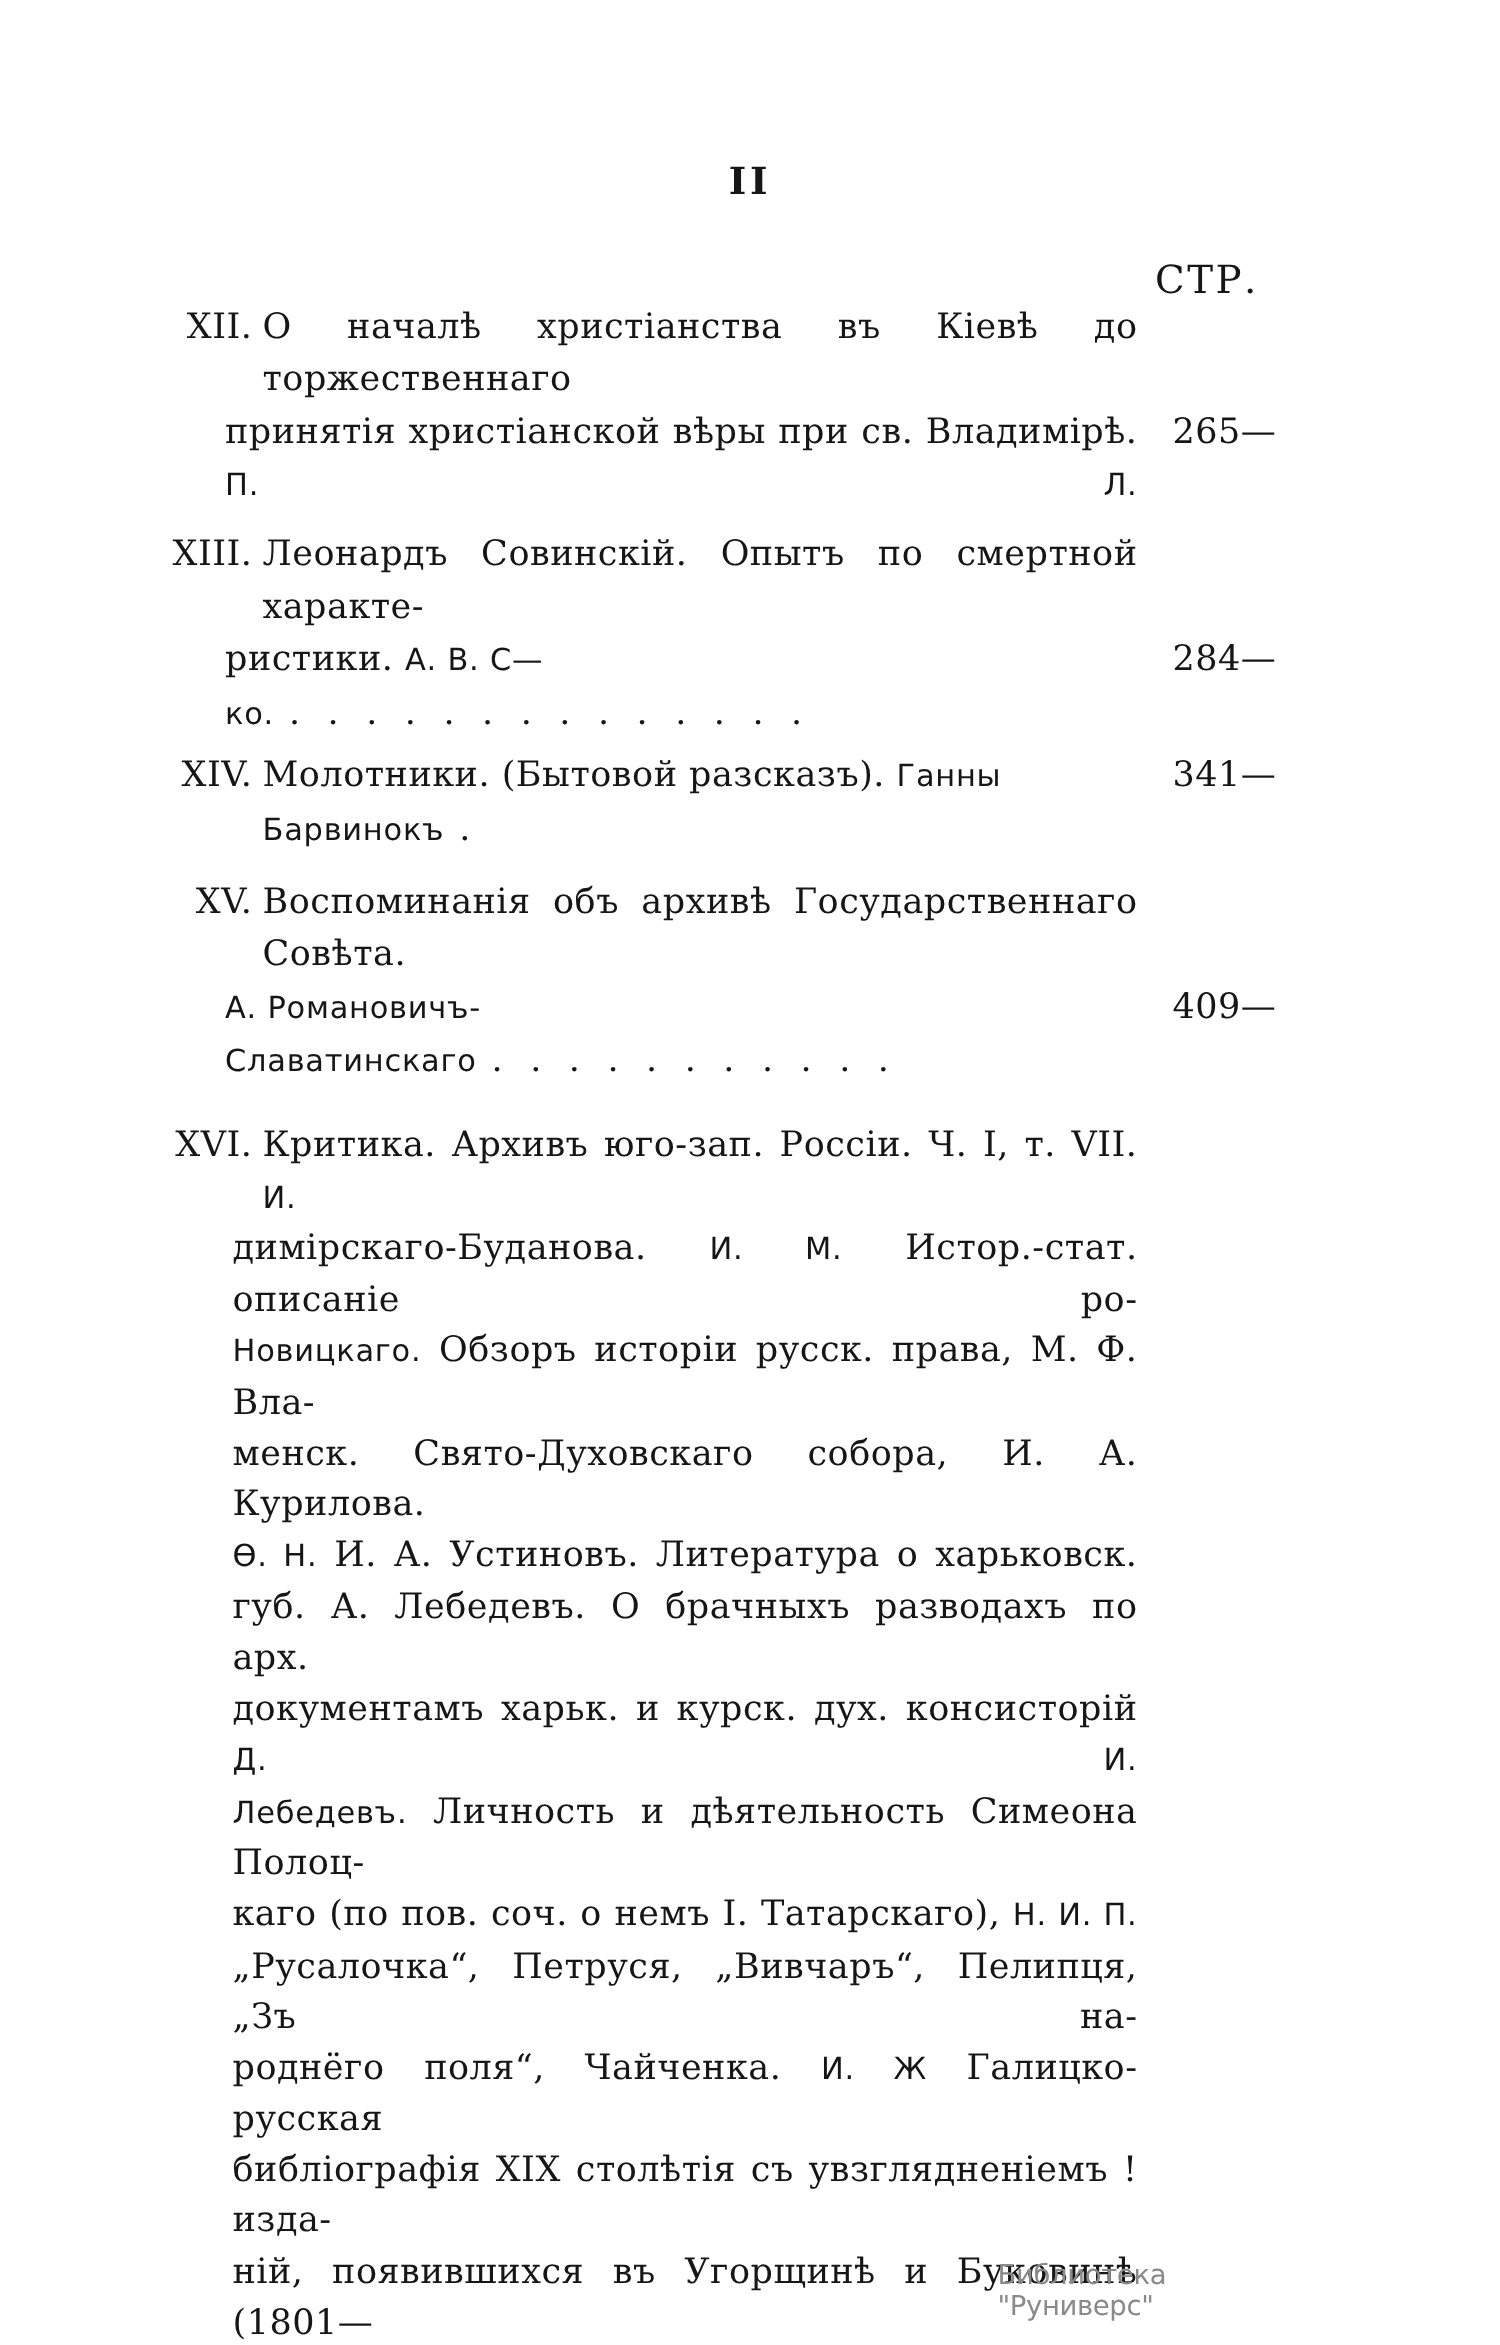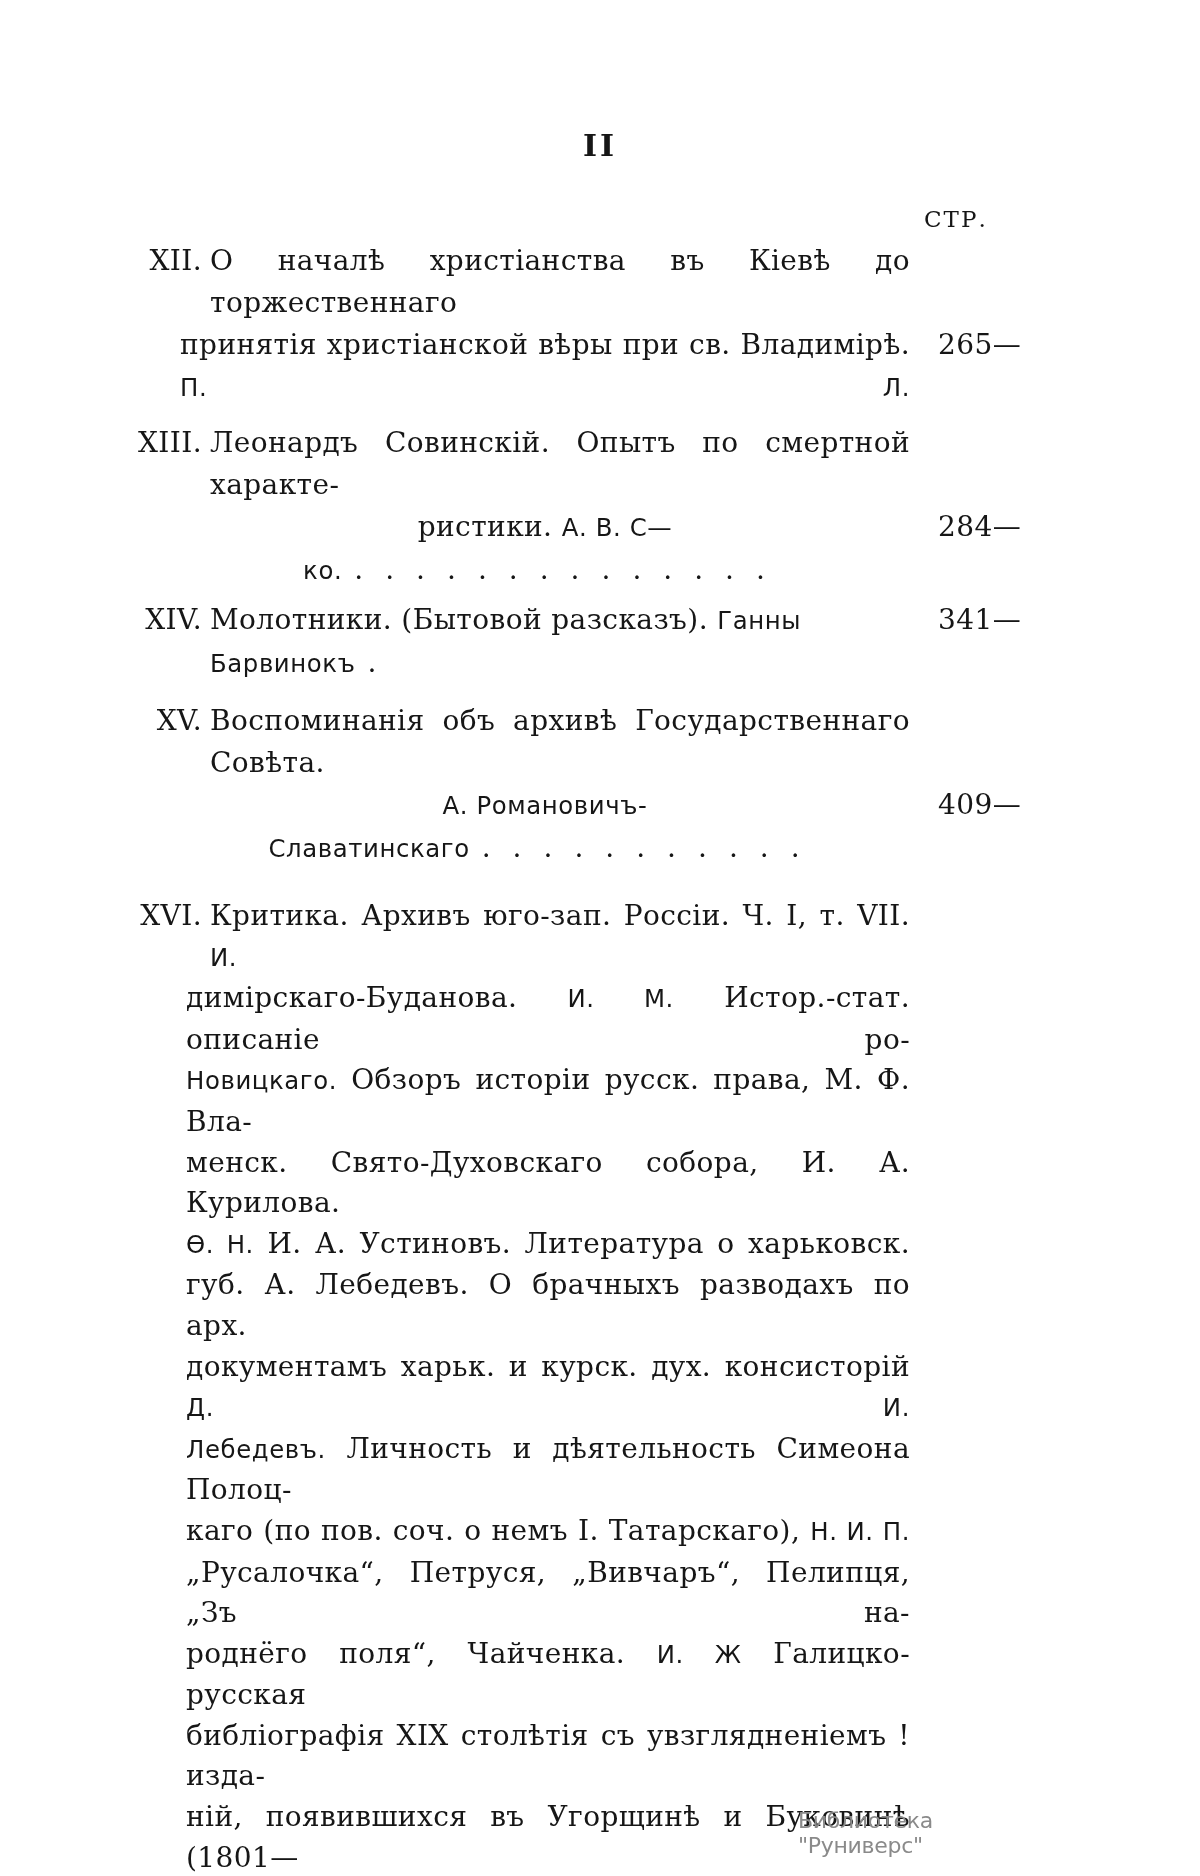"СТР." .str { font-size: 23px -> 31px }
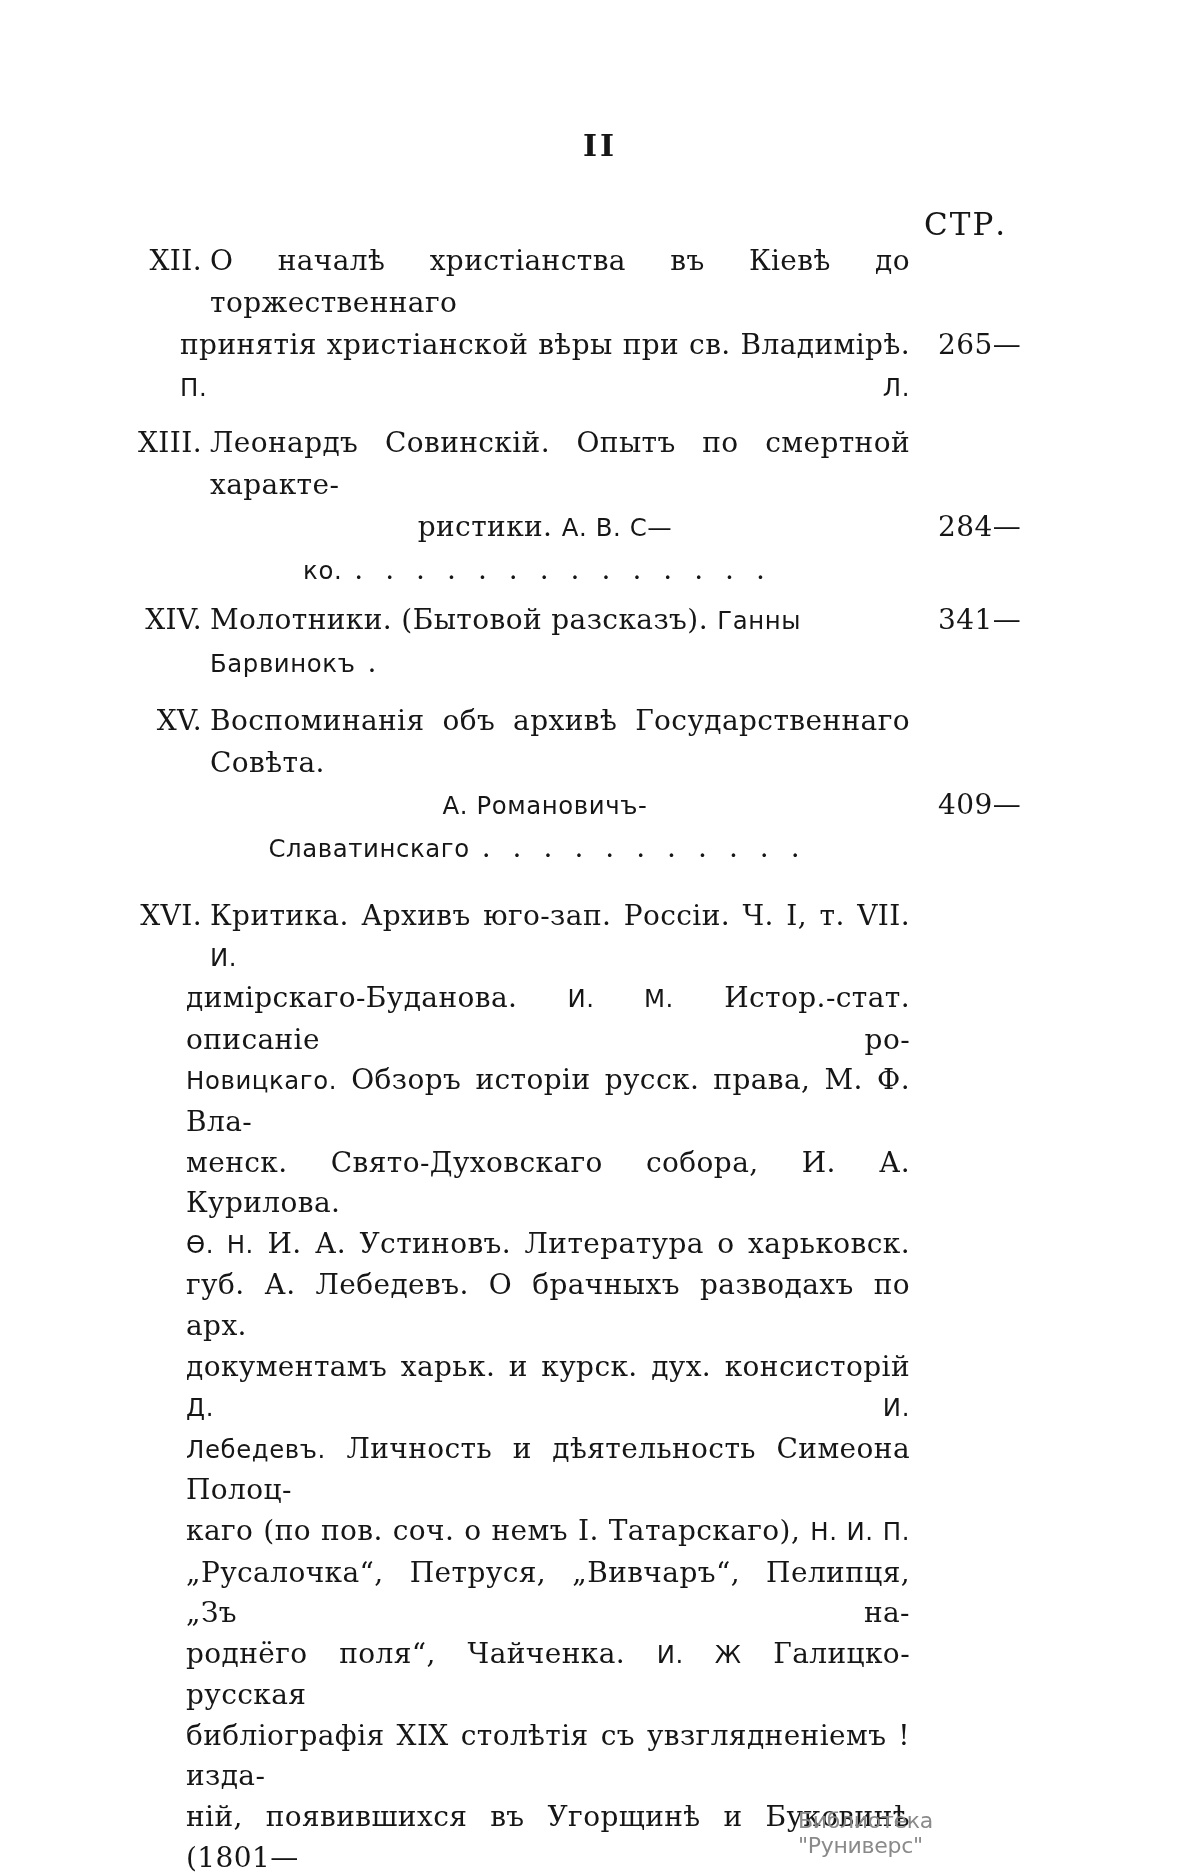"ристики. А. В. С—ко. .............." .body.cont { text-align: center -> none }
